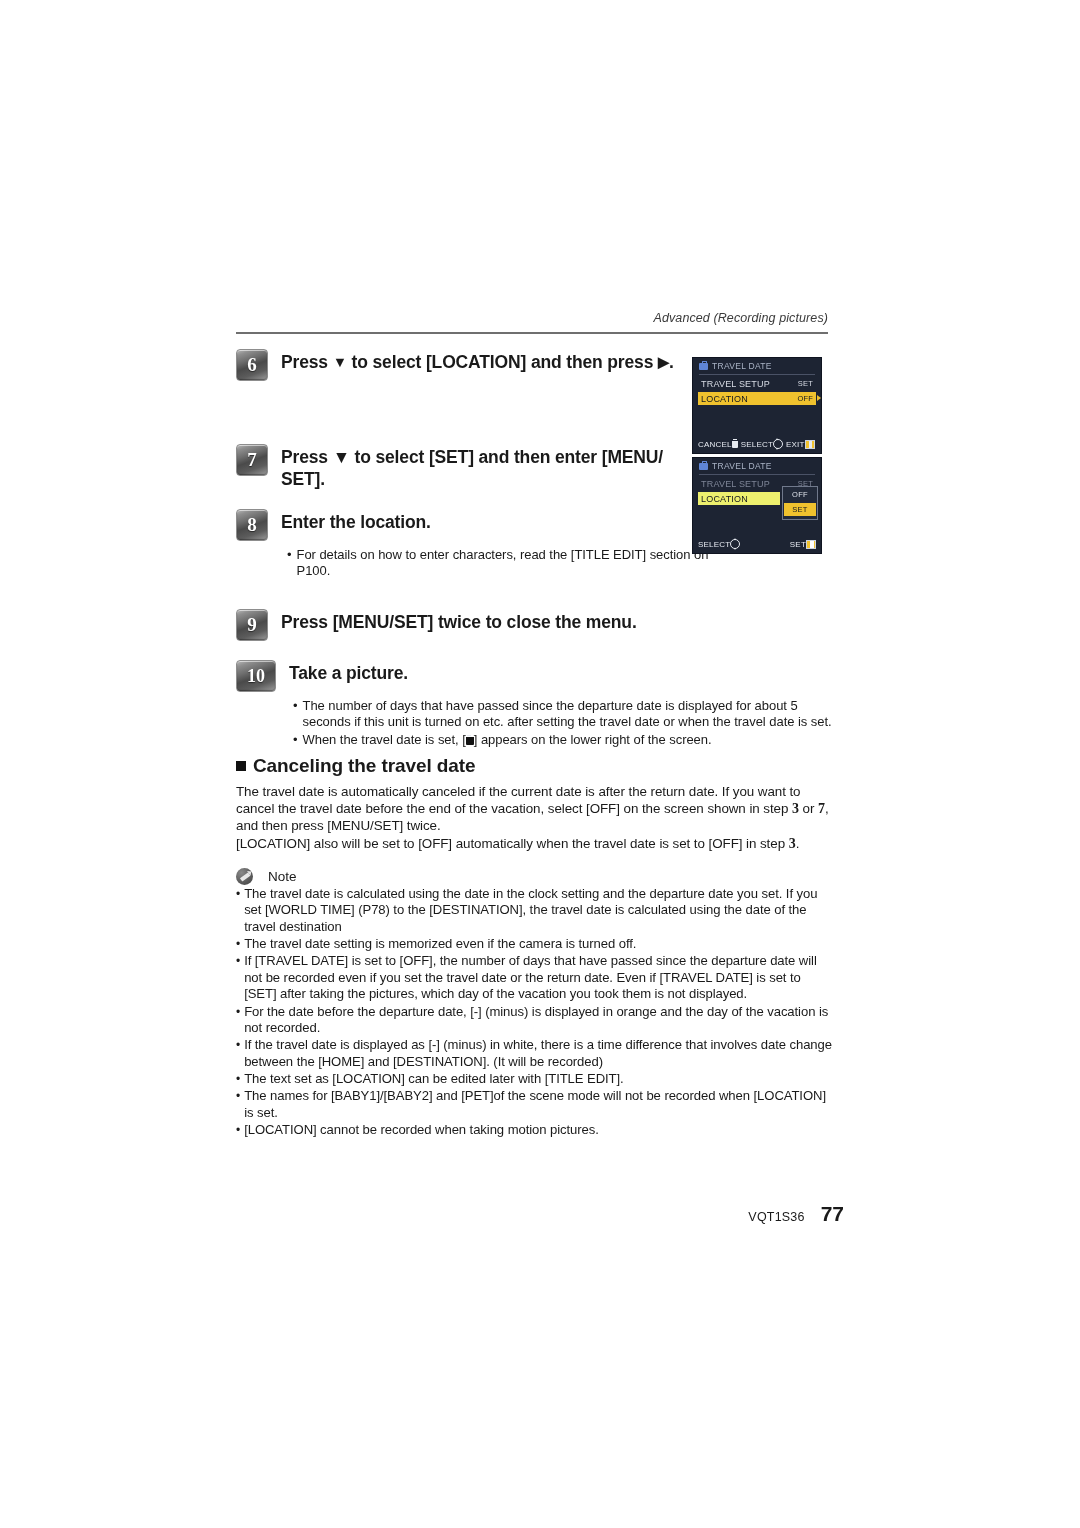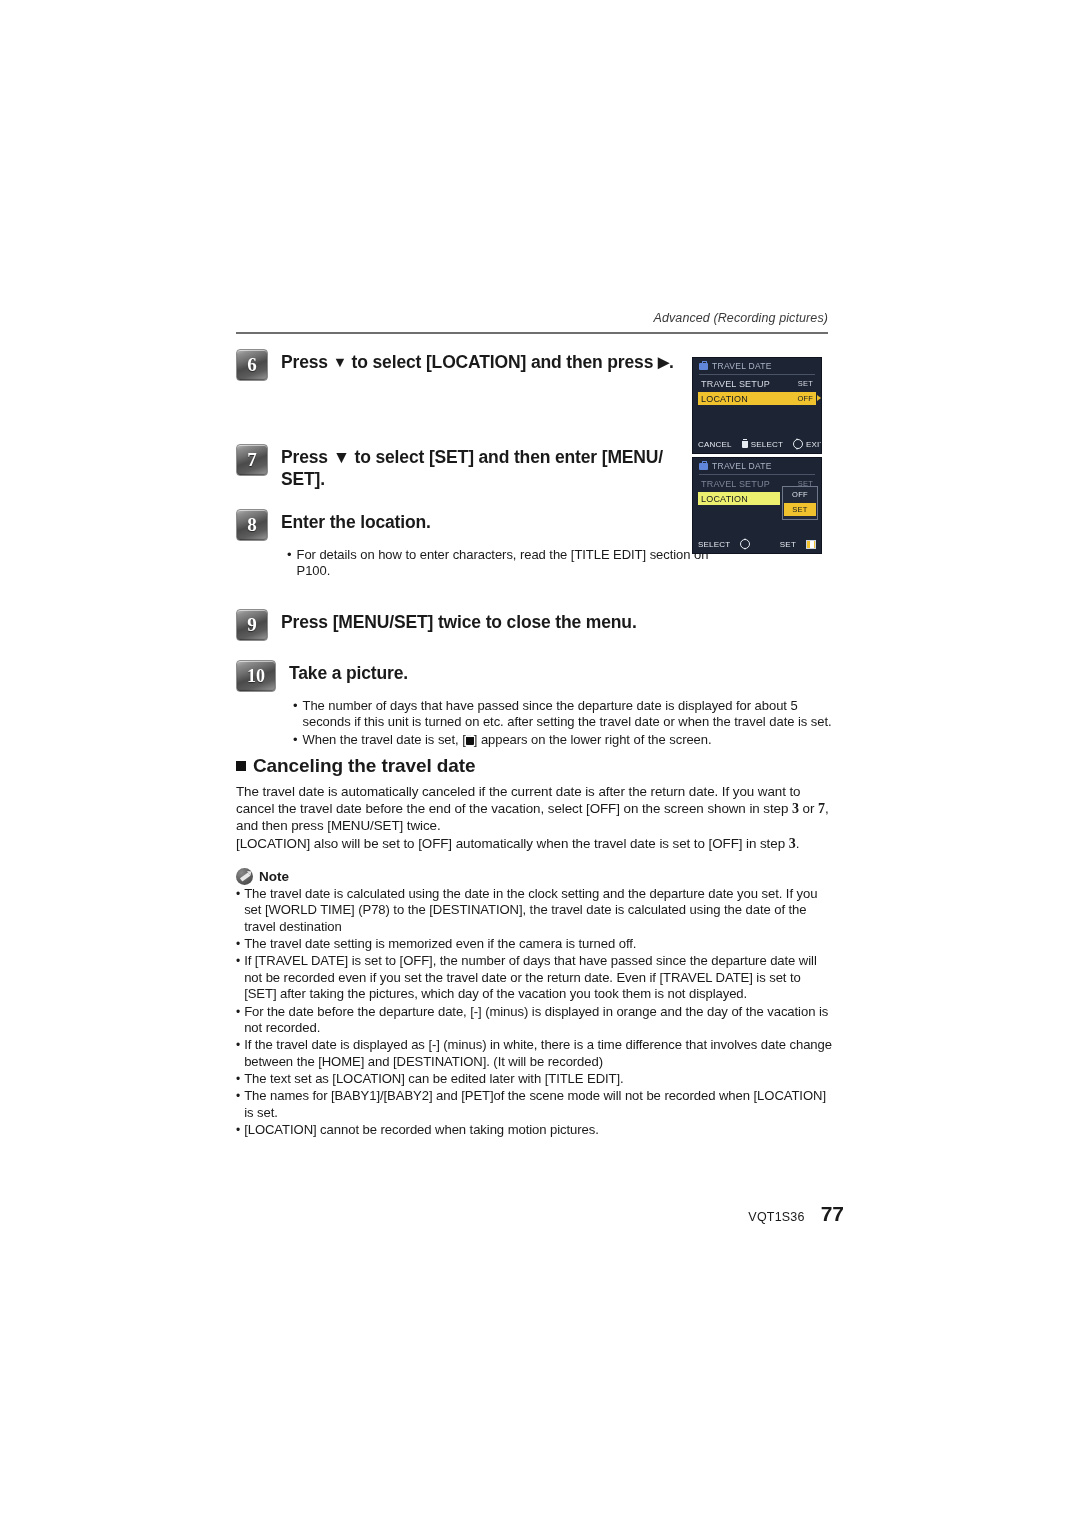"CANCEL" .fgrp { gap: 10px -> 0 }
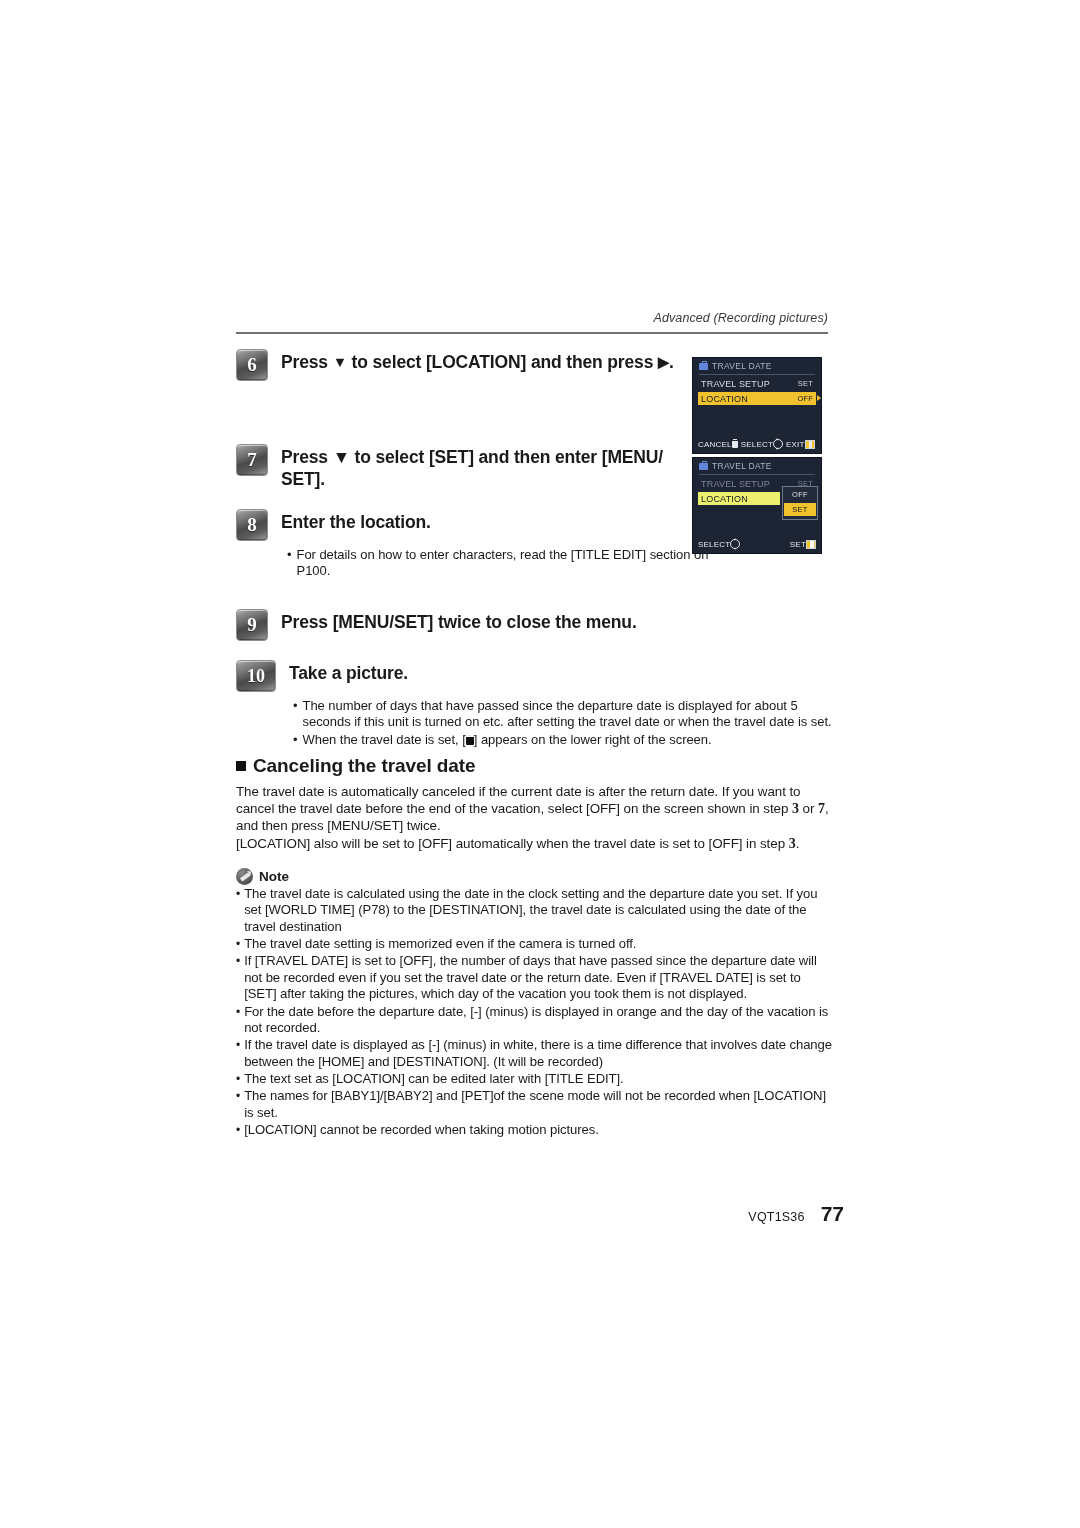"Note" .note-head { font-weight: bold -> normal; gap: 6px -> 15px }
